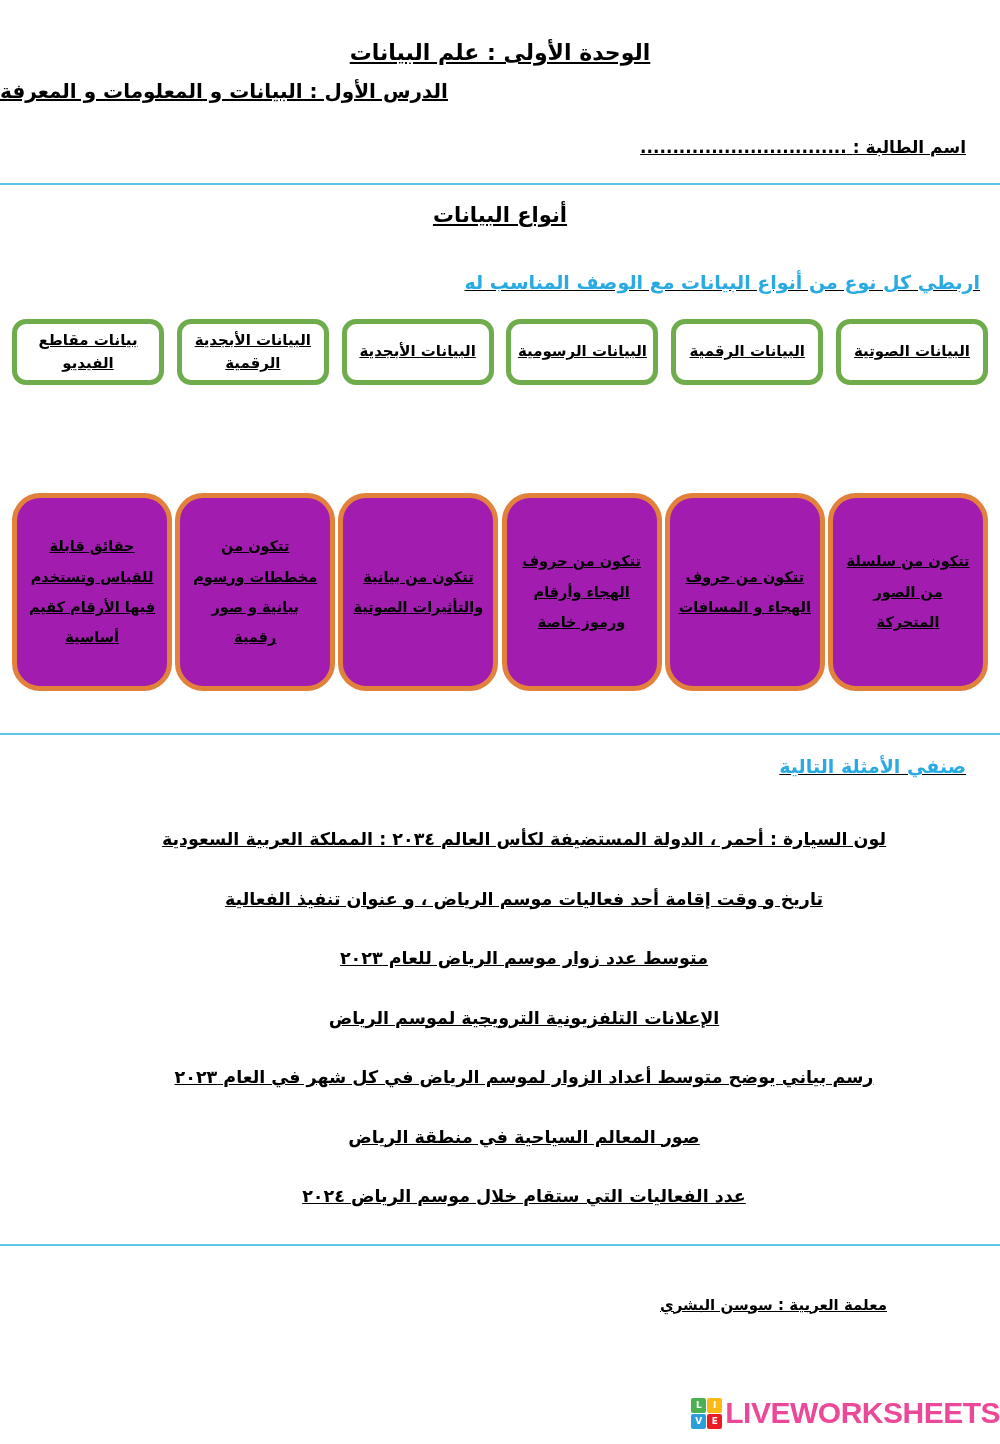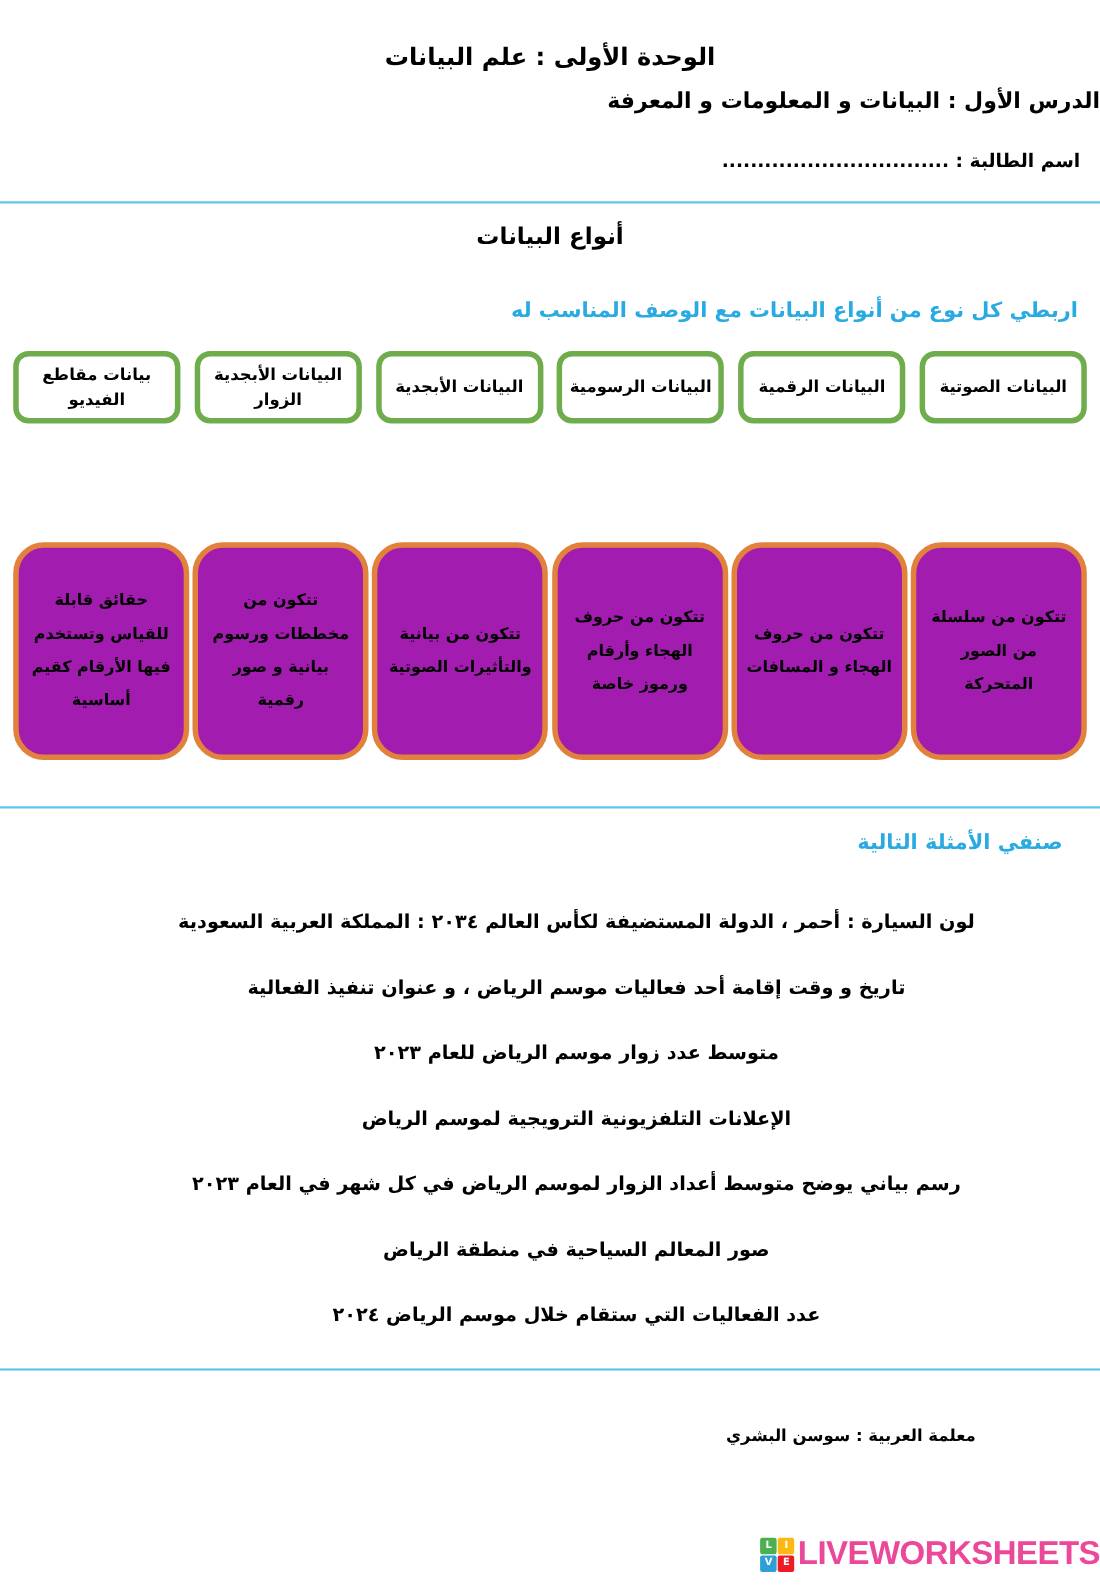"الوحدة الأولى : علم البيانات" .page { text-decoration: none -> underline }
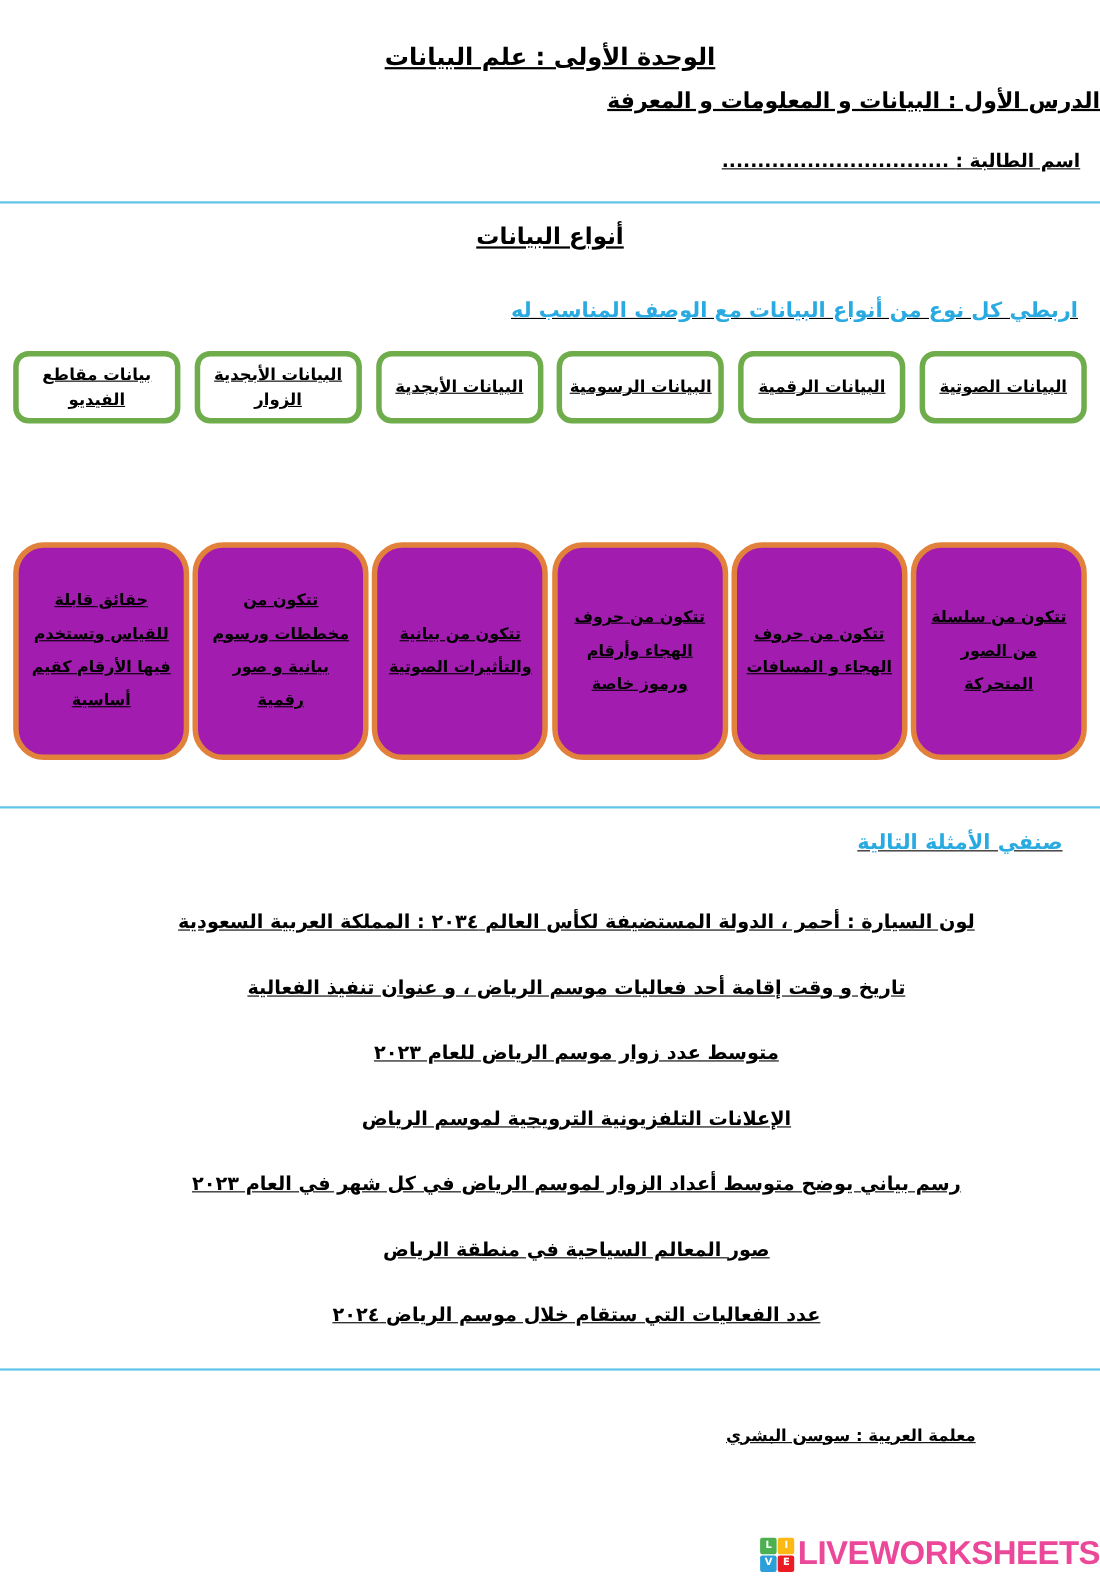"الدرس الأول : البيانات و" .subtitle { text-align: right -> left }
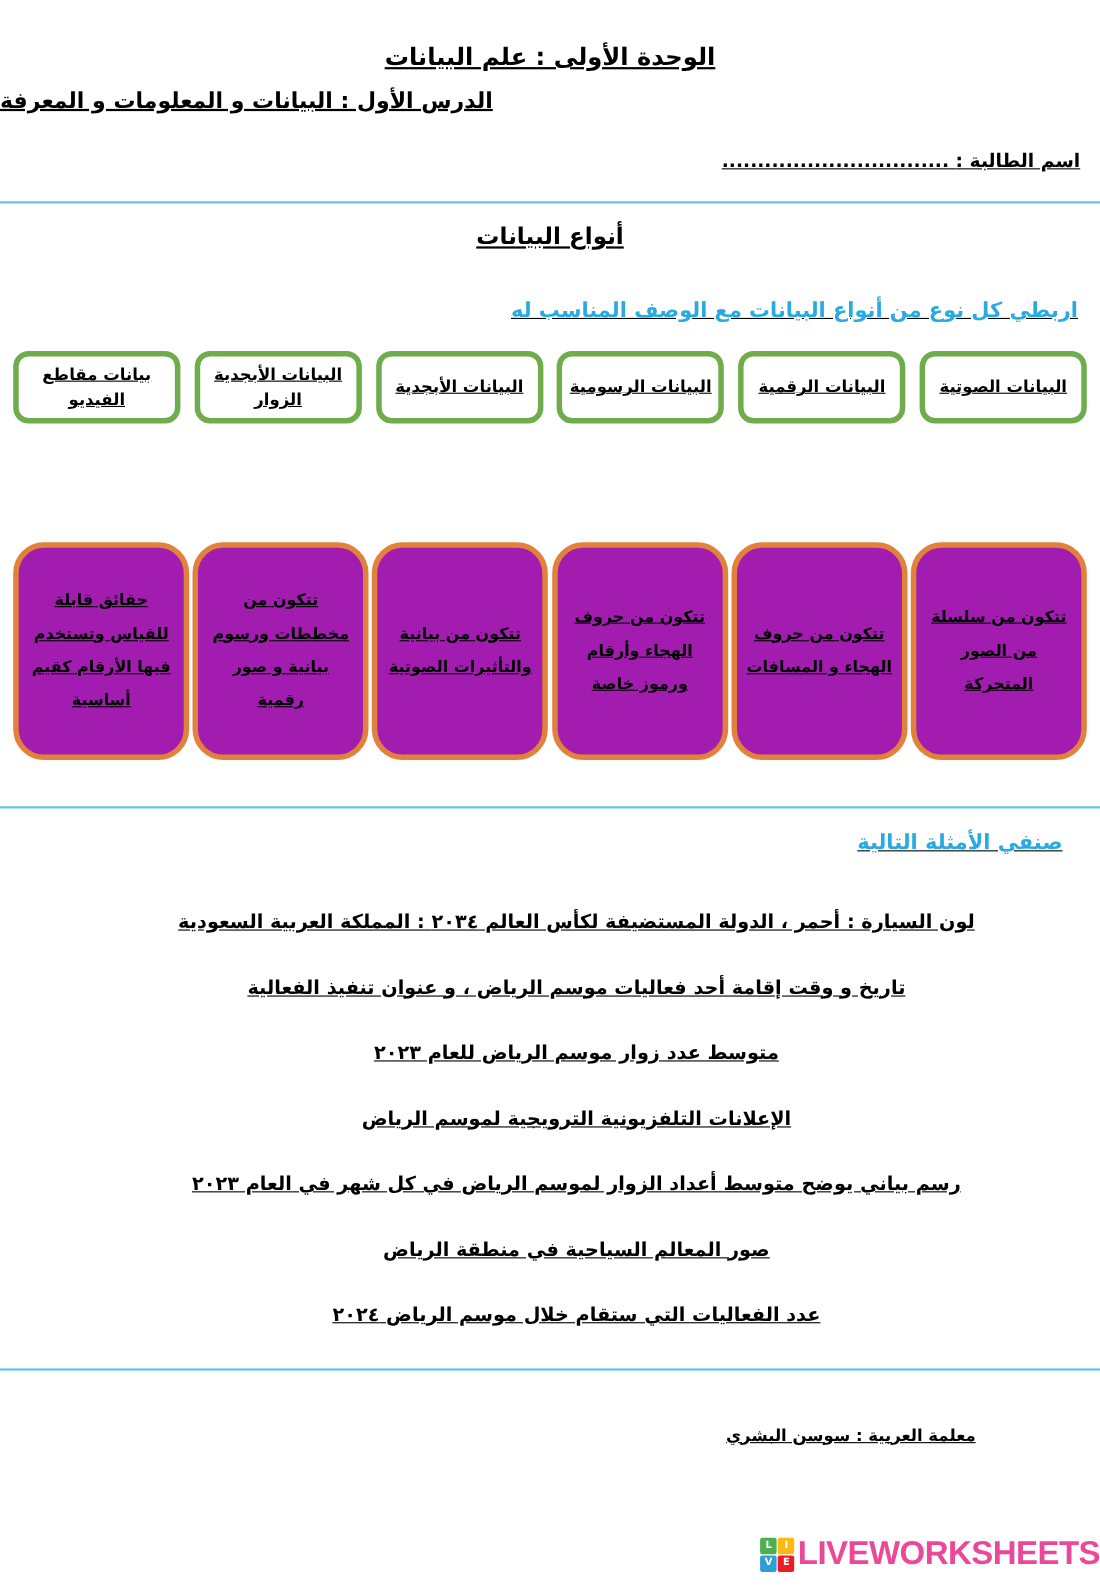"اسم الطالبة :" .name-row { padding-right: 18px -> 34px }
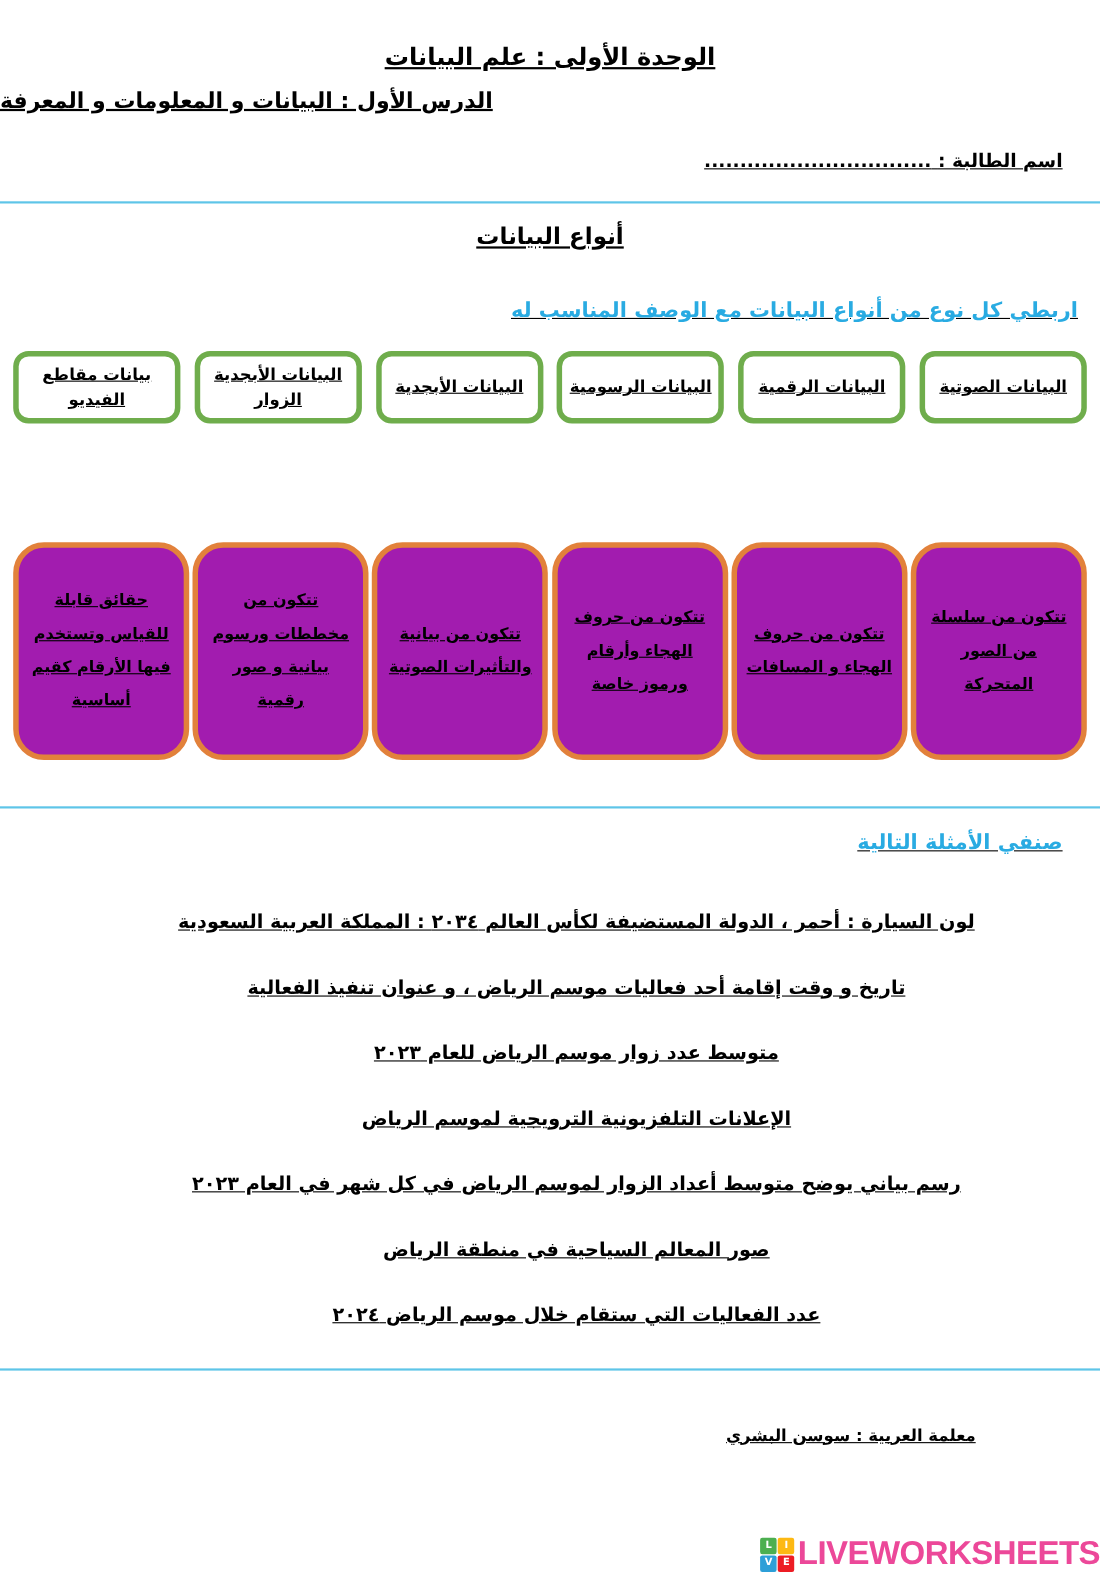"البيانات الأبجدية الزوار" div.type-box { text: الزوار -> الرقمية }
